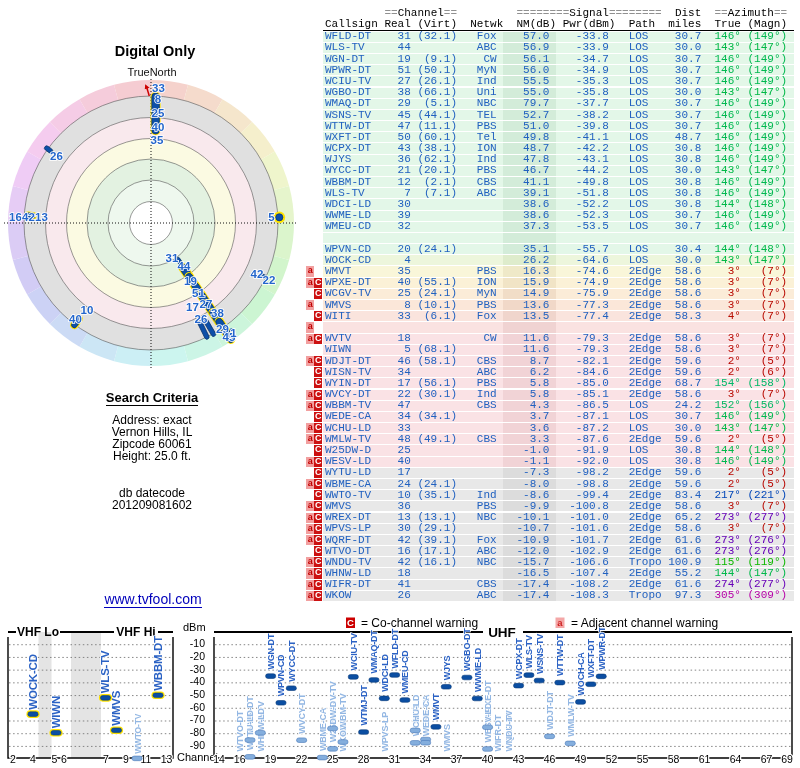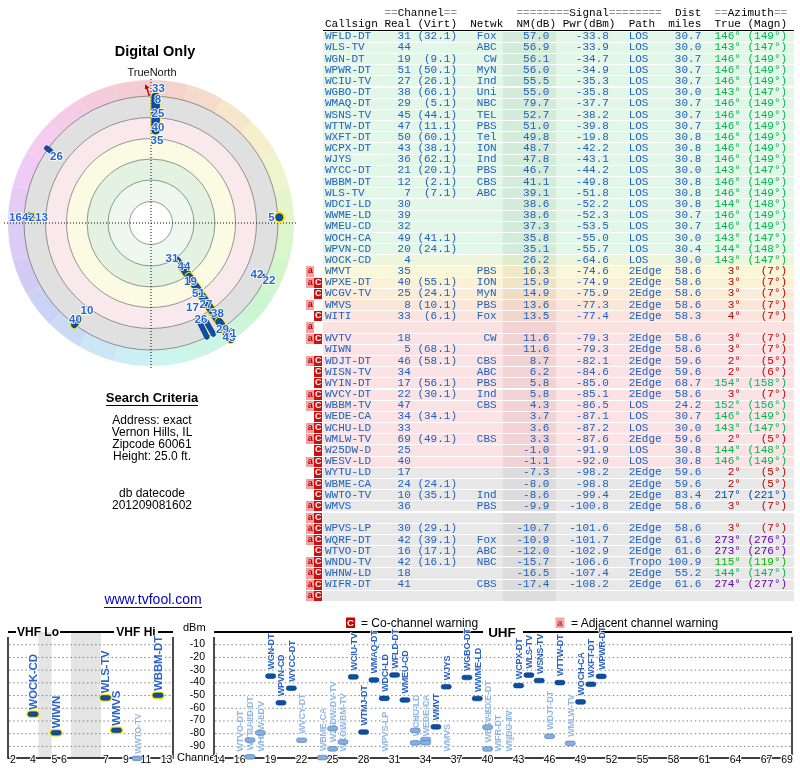"WXFT-DT 50 (60.1) Tel 49.8" span.b { text: -19.8   LOS    30.8 -> -41.1   LOS    48.7 }
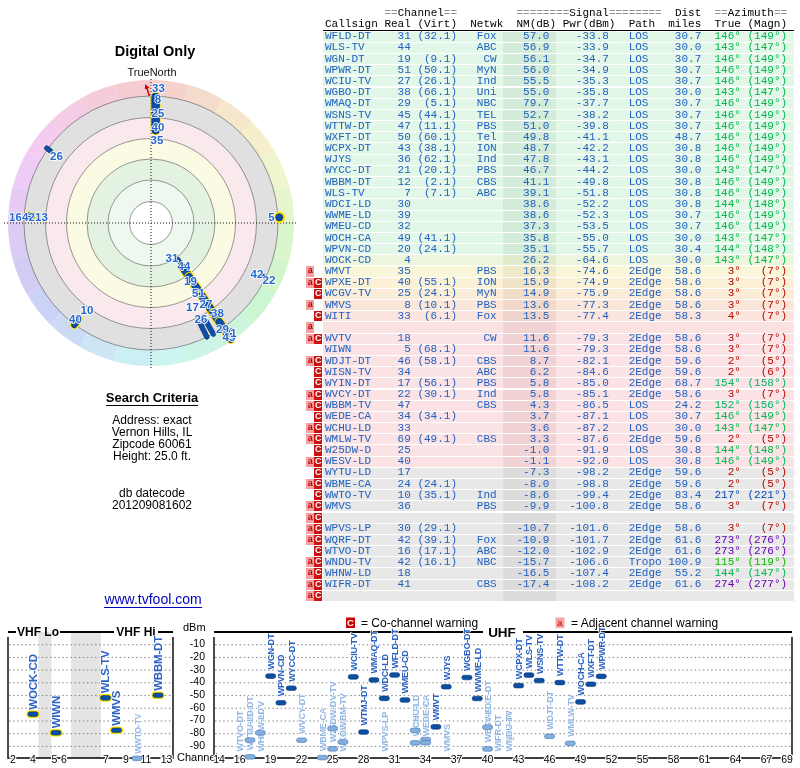"WOCH-CA 49 (41.1) 35.8 -55.0" pre.abs { html: <pre><span>WOCH-CA 49 (41.1) 35.8 -55.0 LOS 30.0 </span><span>143° (147°)</span></pre> -> none }
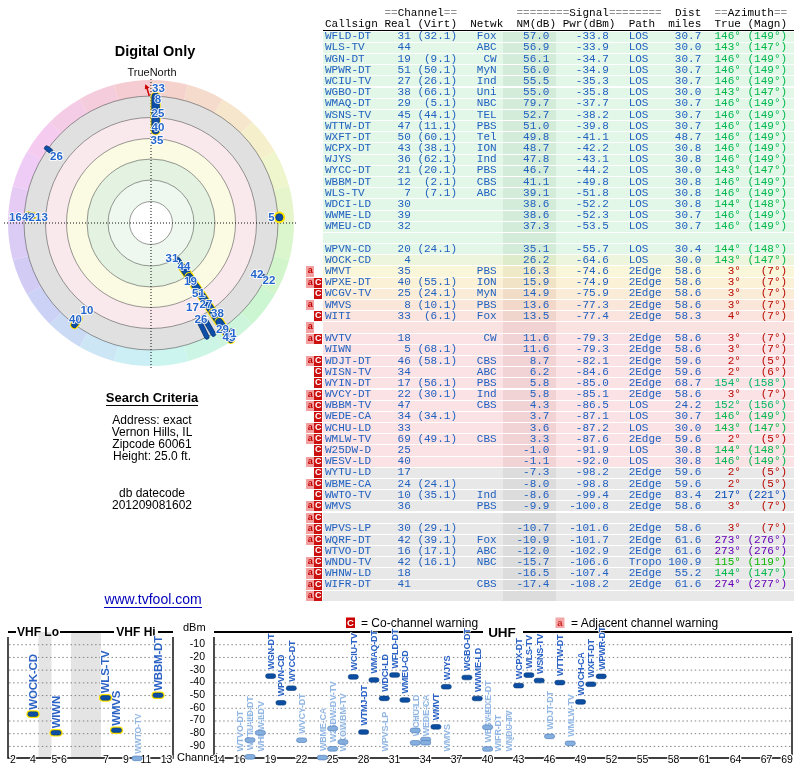"WMLW-TV 69 (49.1) CBS 3.3" span.b { text: 69 -> 48 }
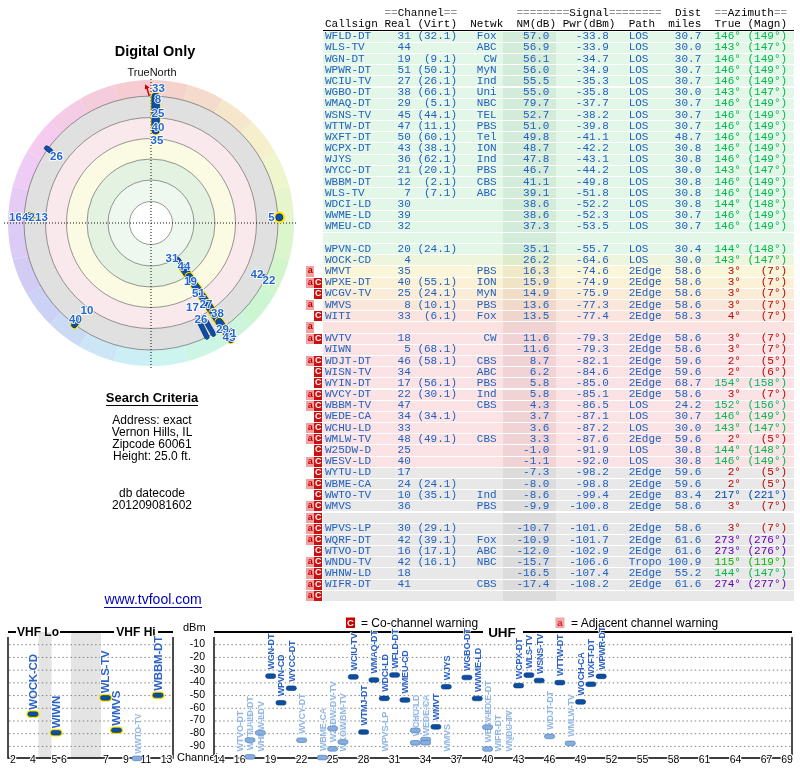"WREX-DT 13 (13.1) NBC -10.1" pre.abs { html: none -> <pre><span>WREX-DT 13 (13.1) NBC -10.1 -101.0 2Edge 65.2 </span><span>273° (277°)</span></pre> }
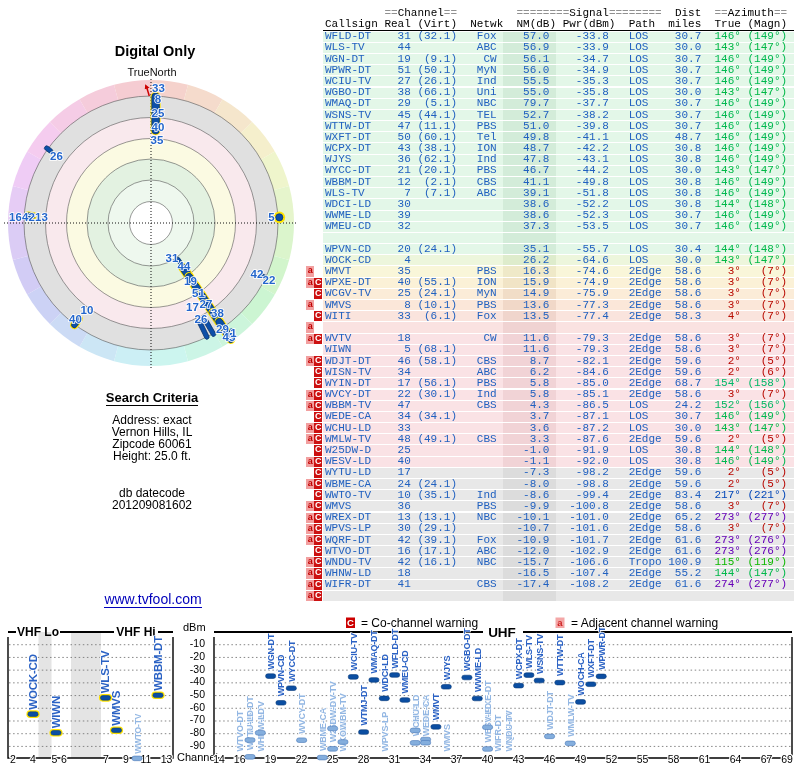"WKOW 26 ABC -17.4 -108.3" pre.abs { html: none -> <pre><span>WKOW 26 ABC -17.4 -108.3 Tropo 97.3 </span><span>305° (309°)</span></pre> }
